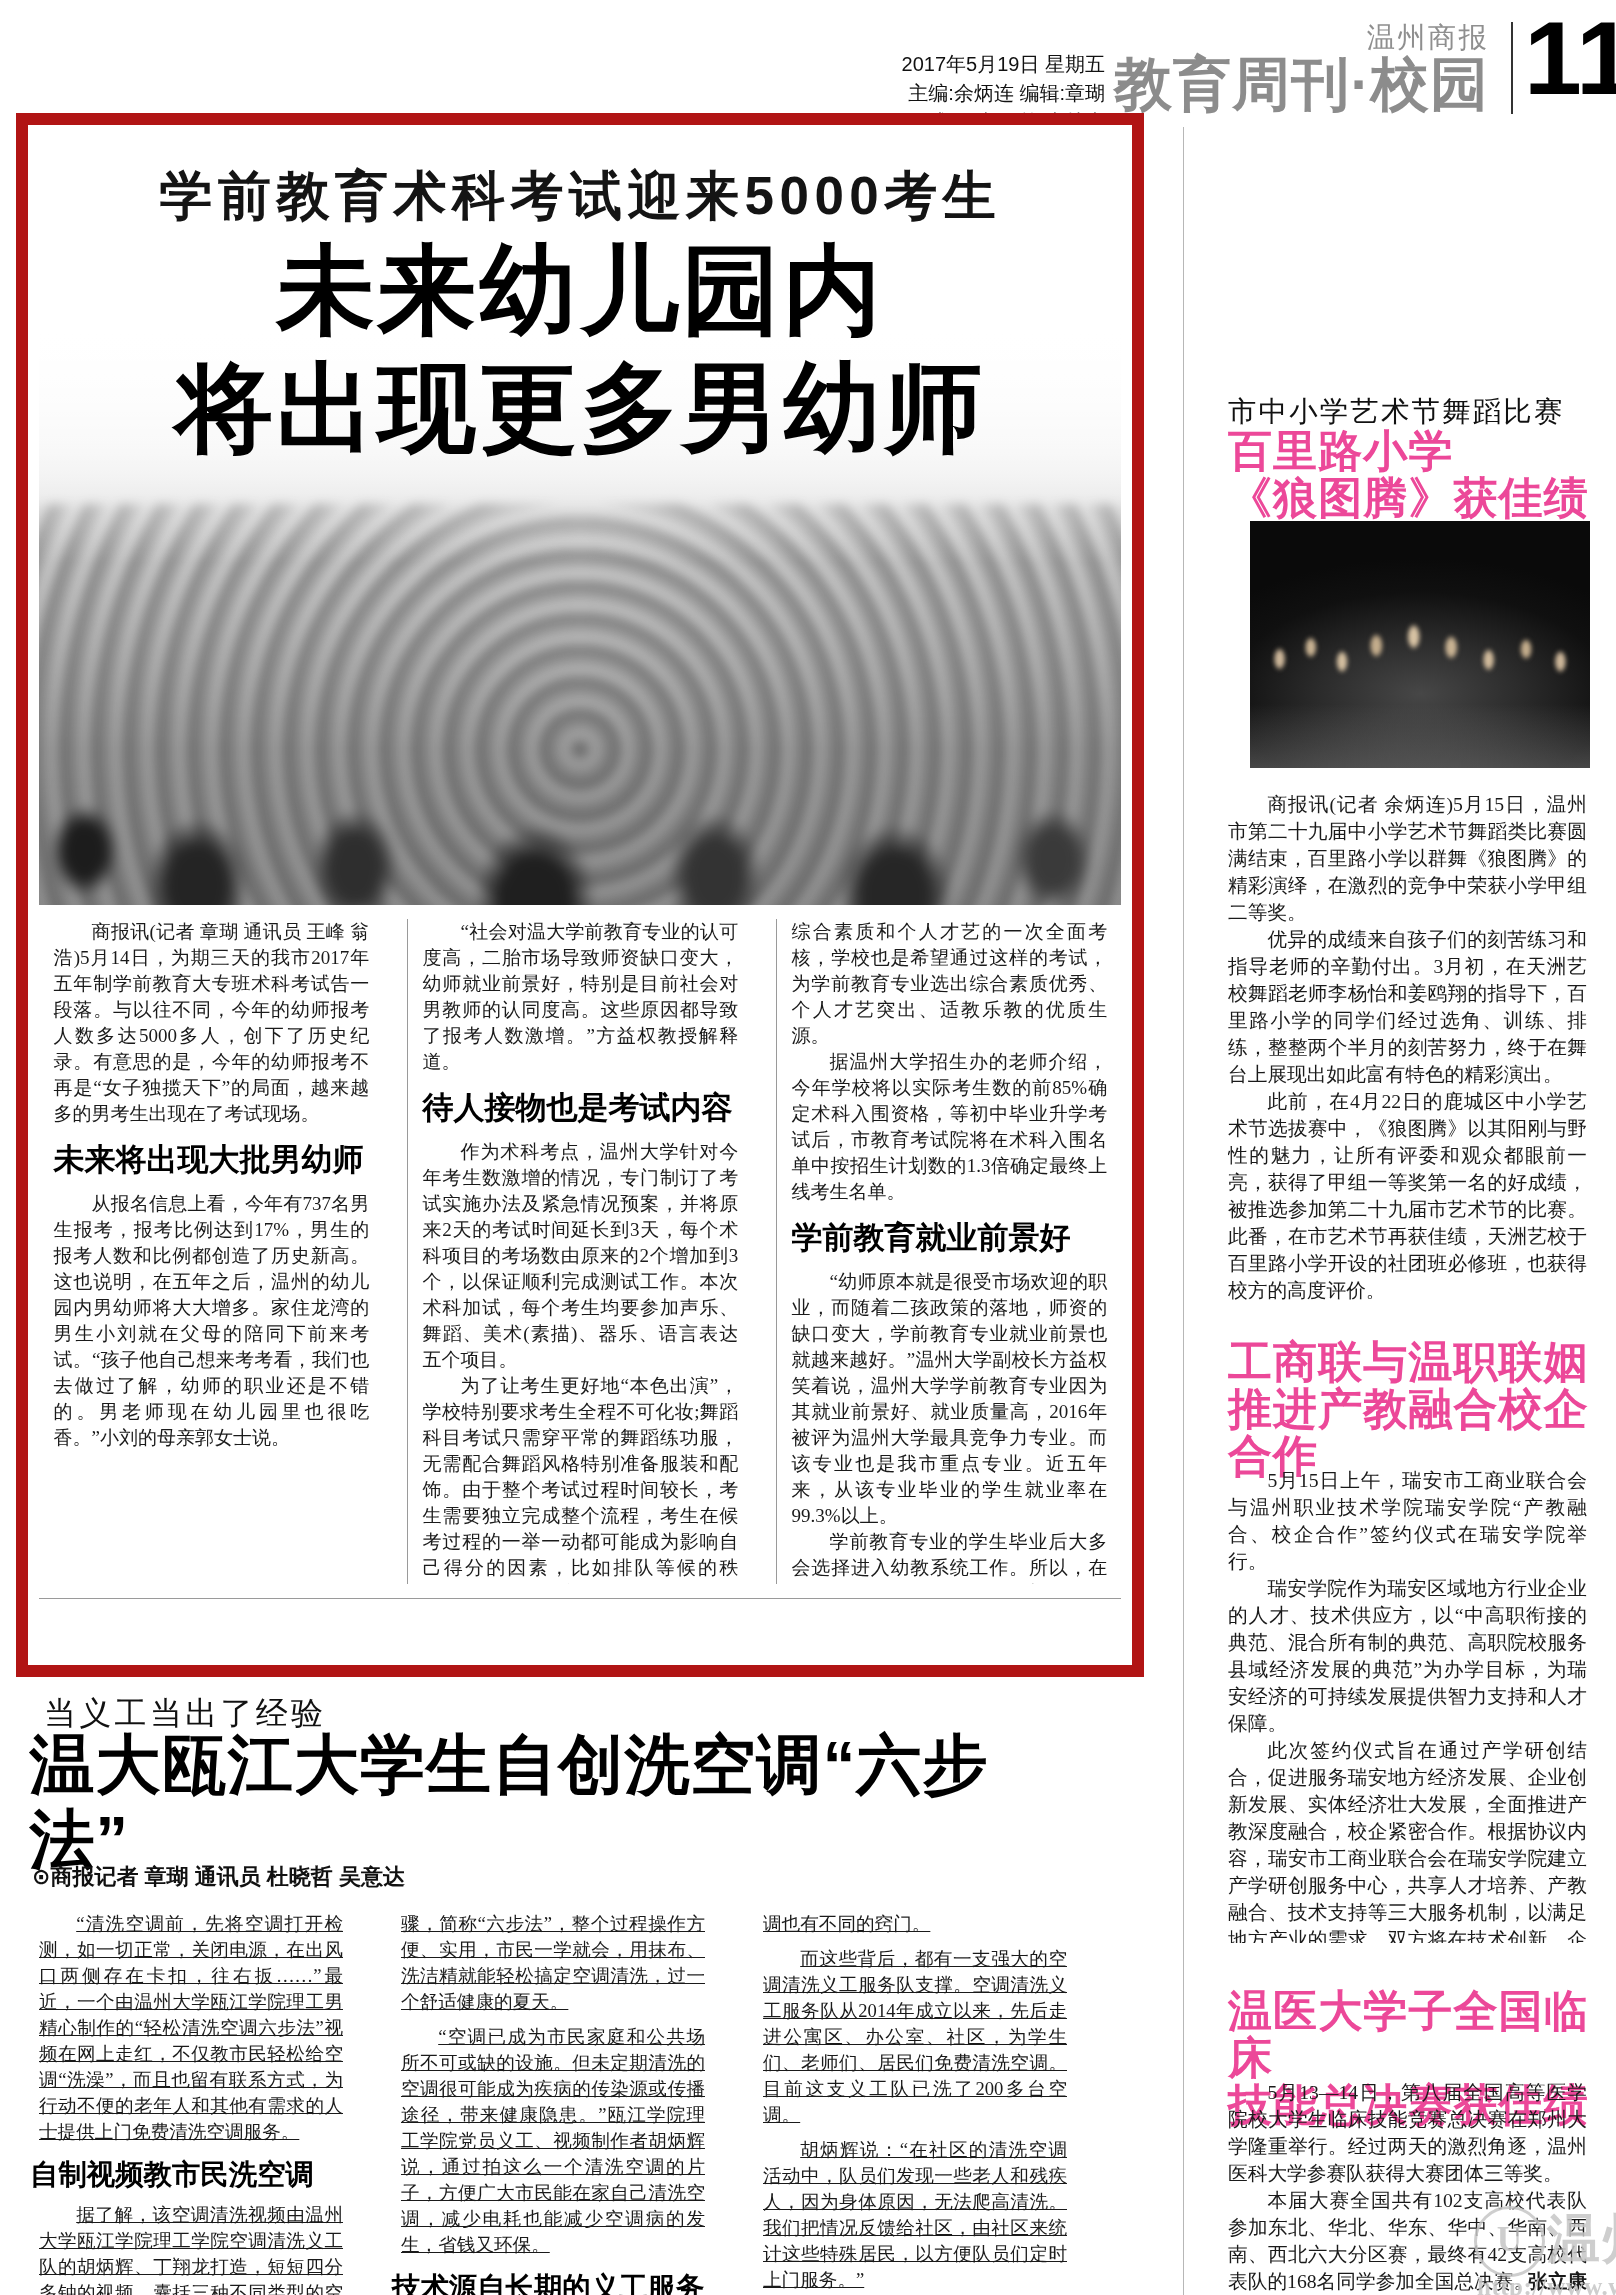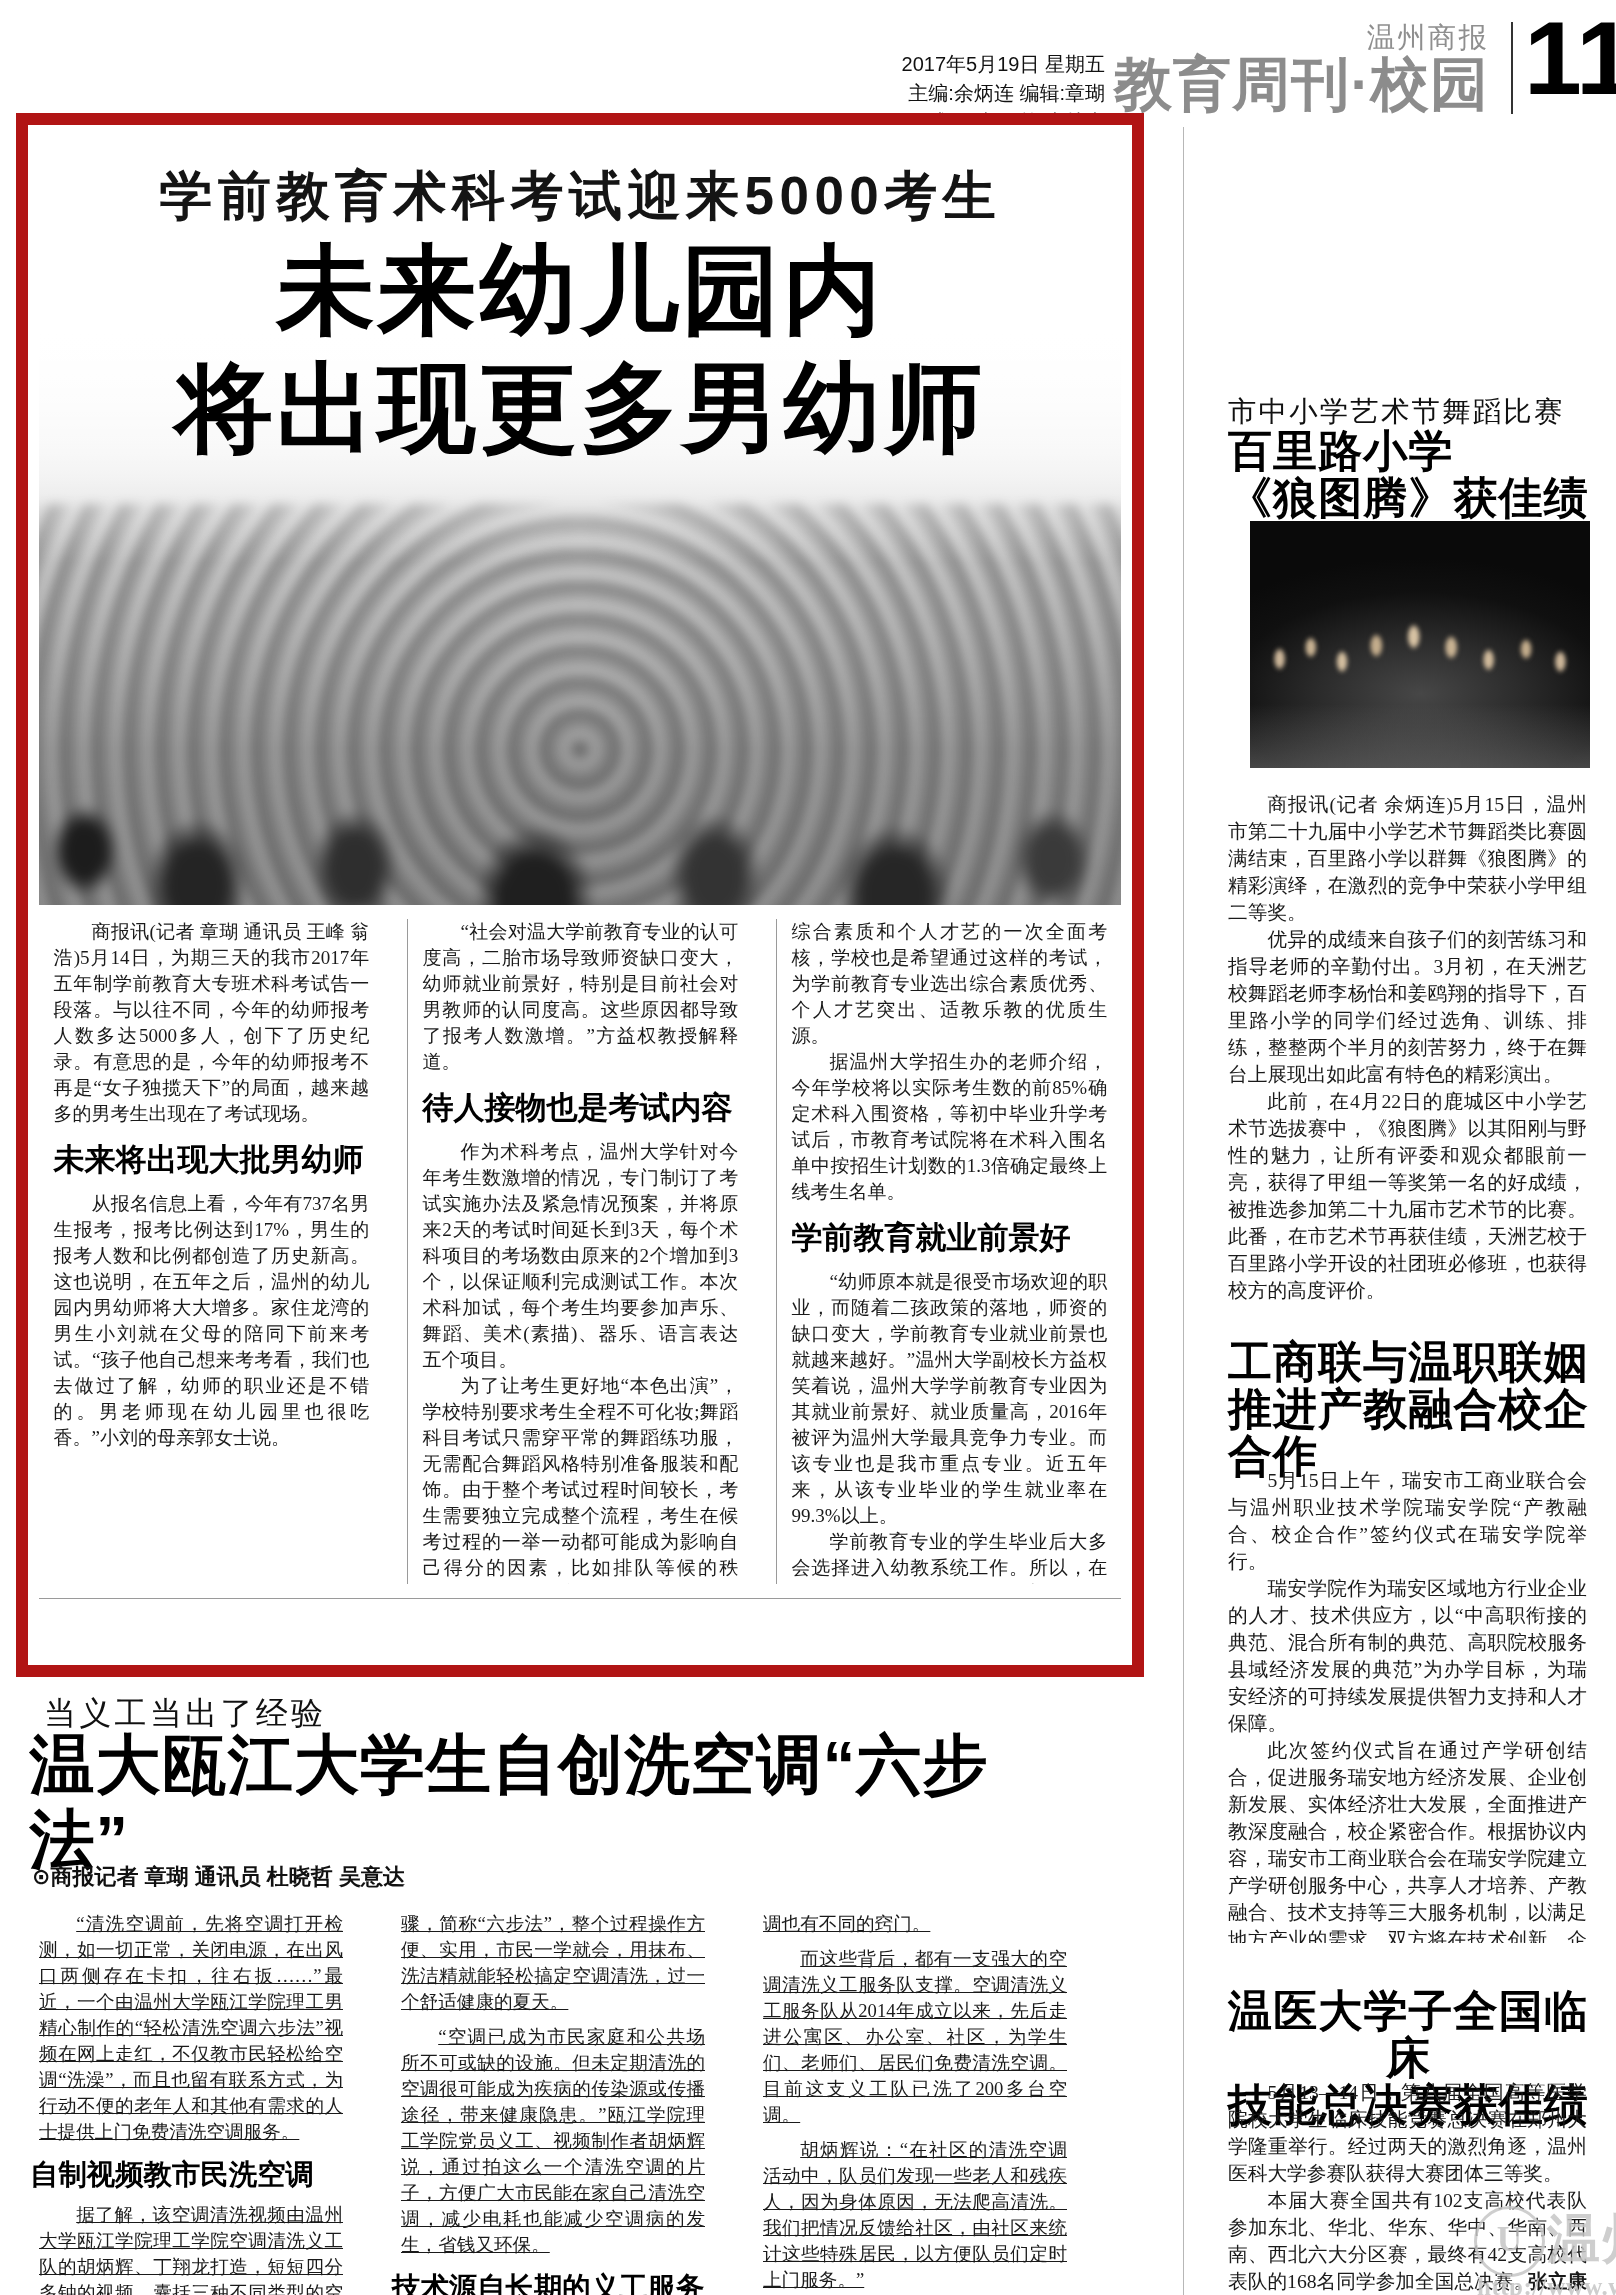"百里路小学" .sb-title { color: #000000 -> #ec4899 }
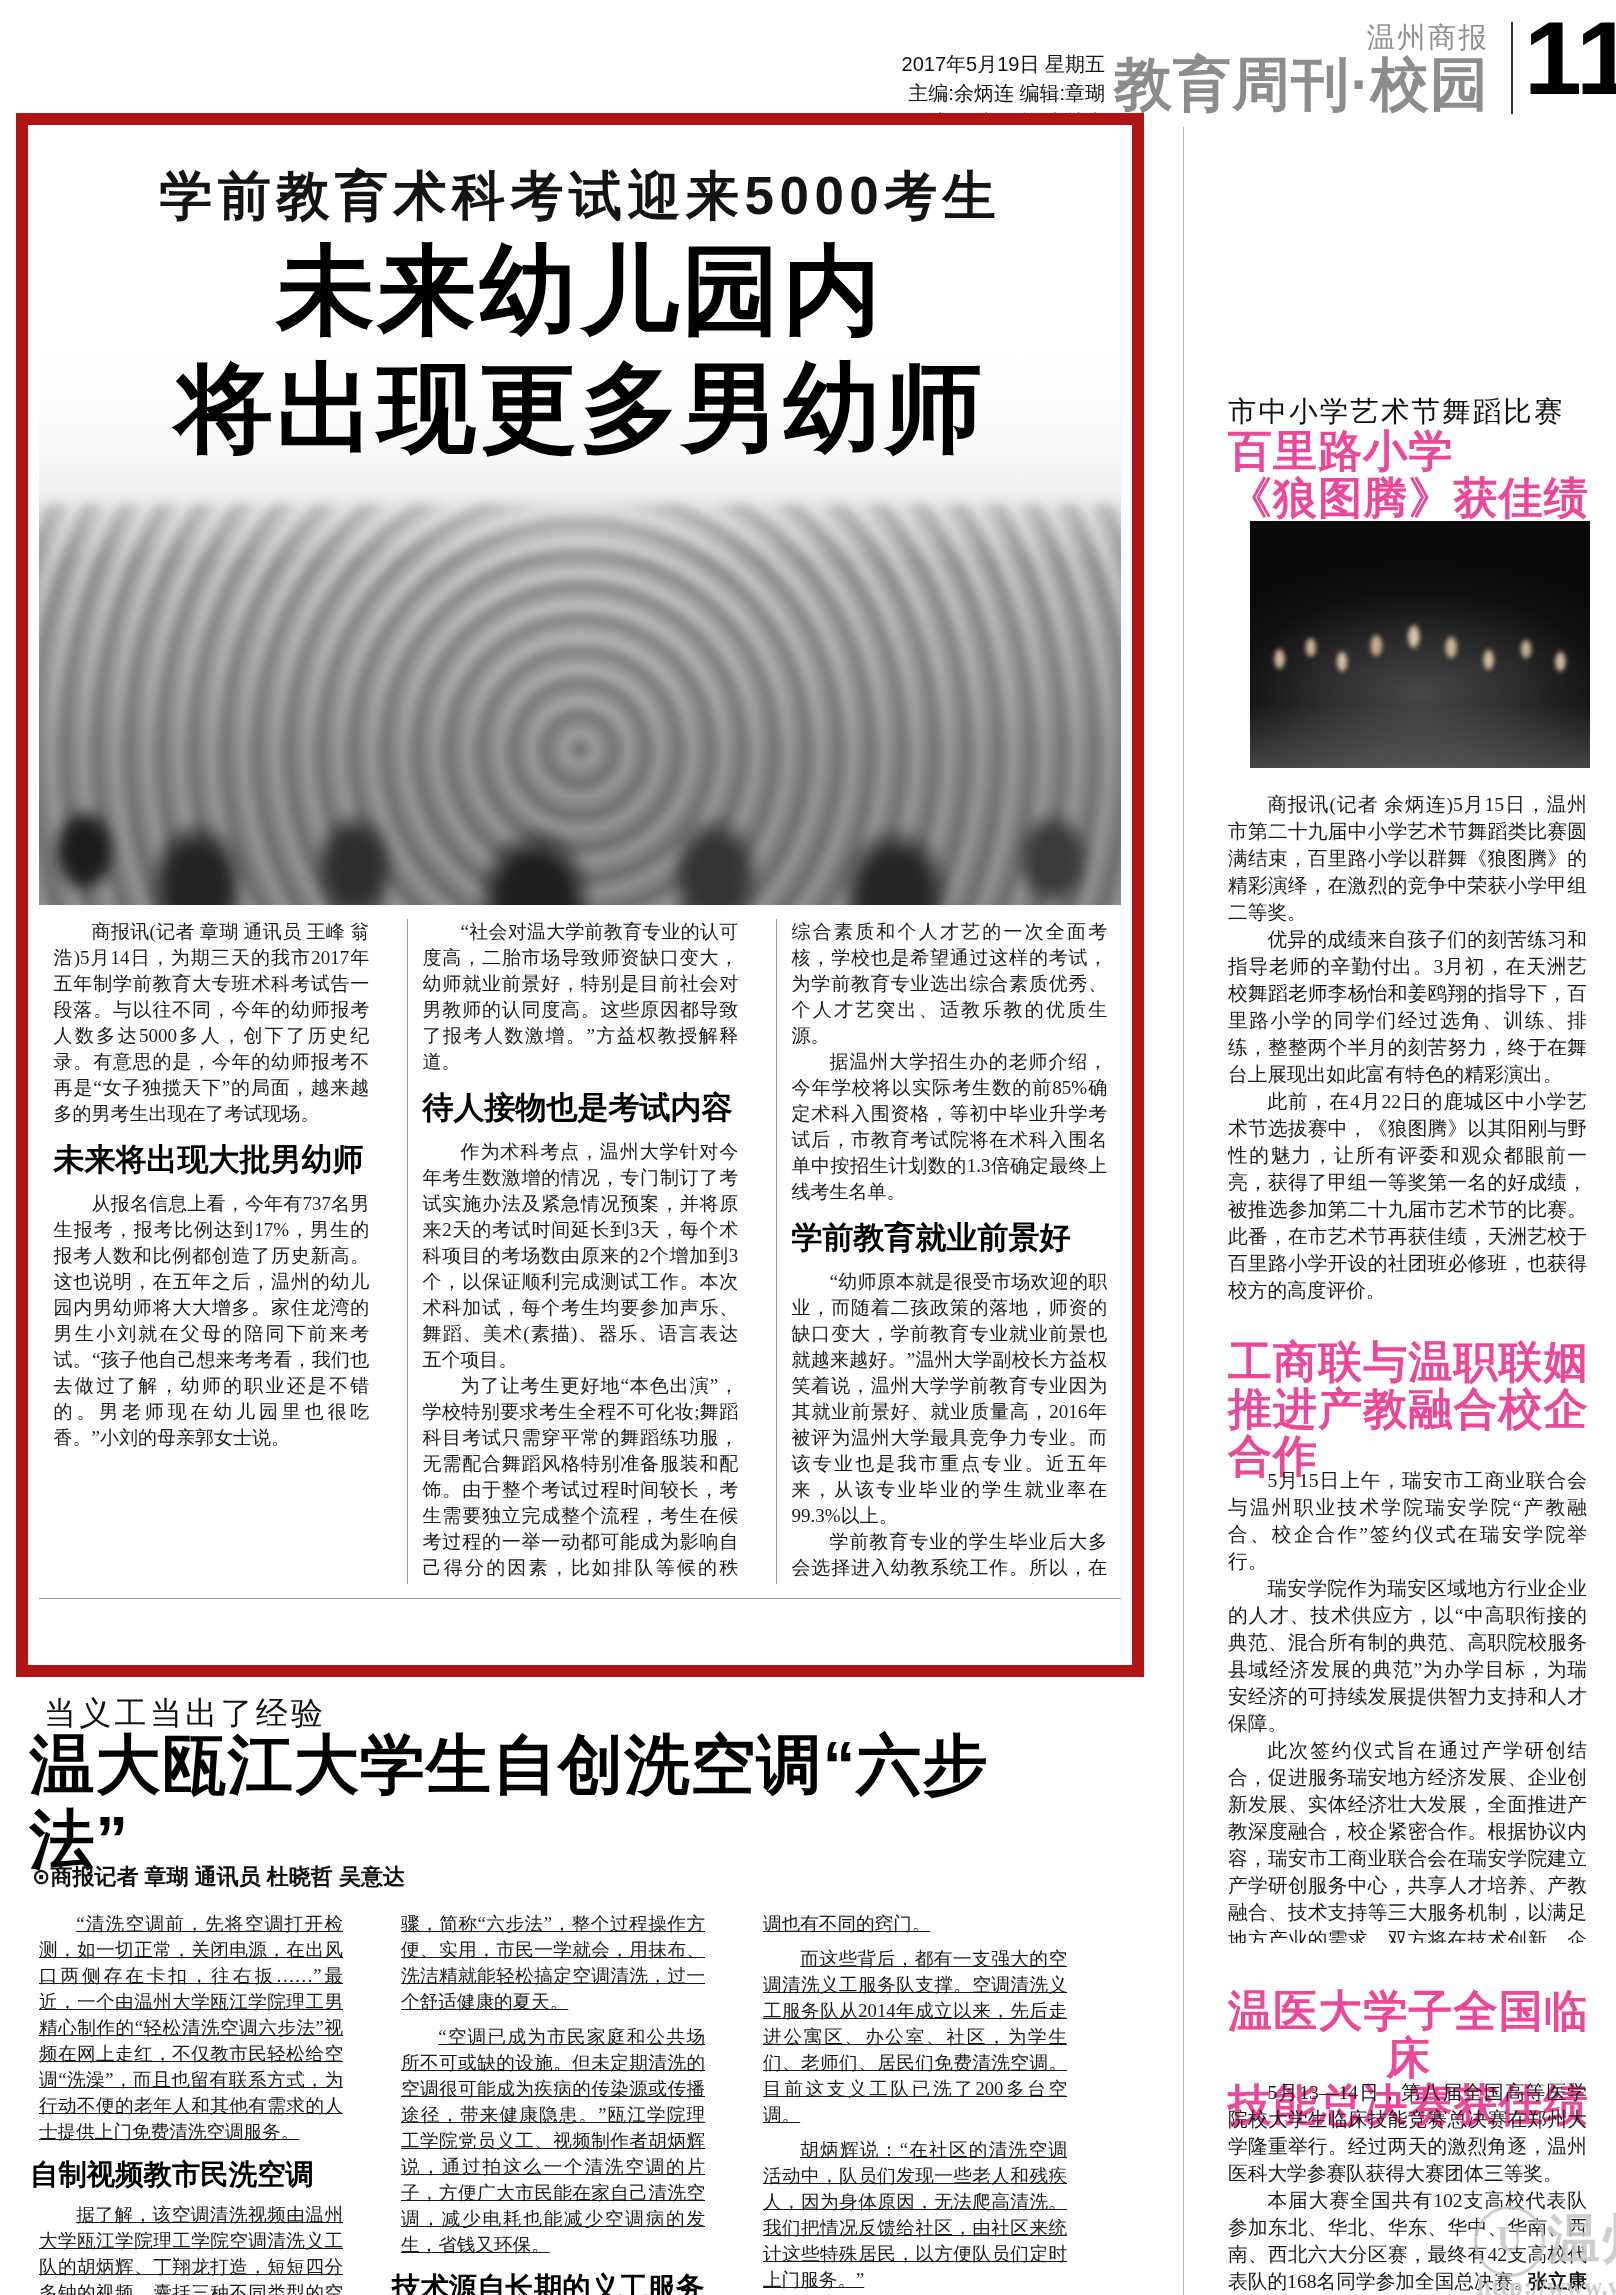"温医大学子全国临床" .sb-title-c { text-align: center -> none }
